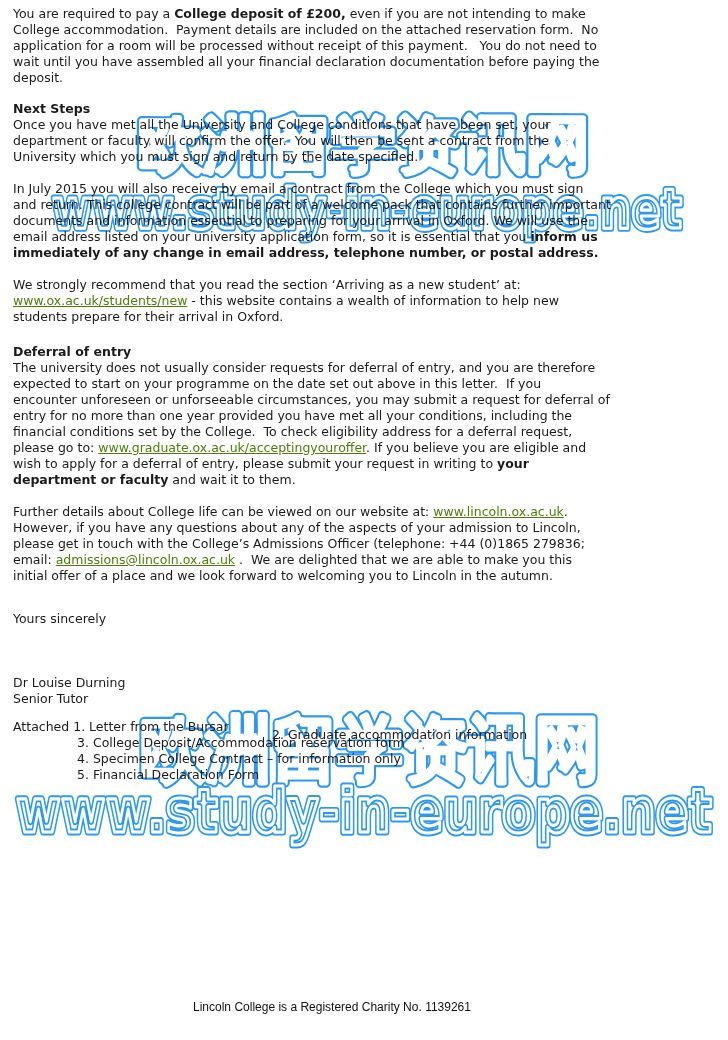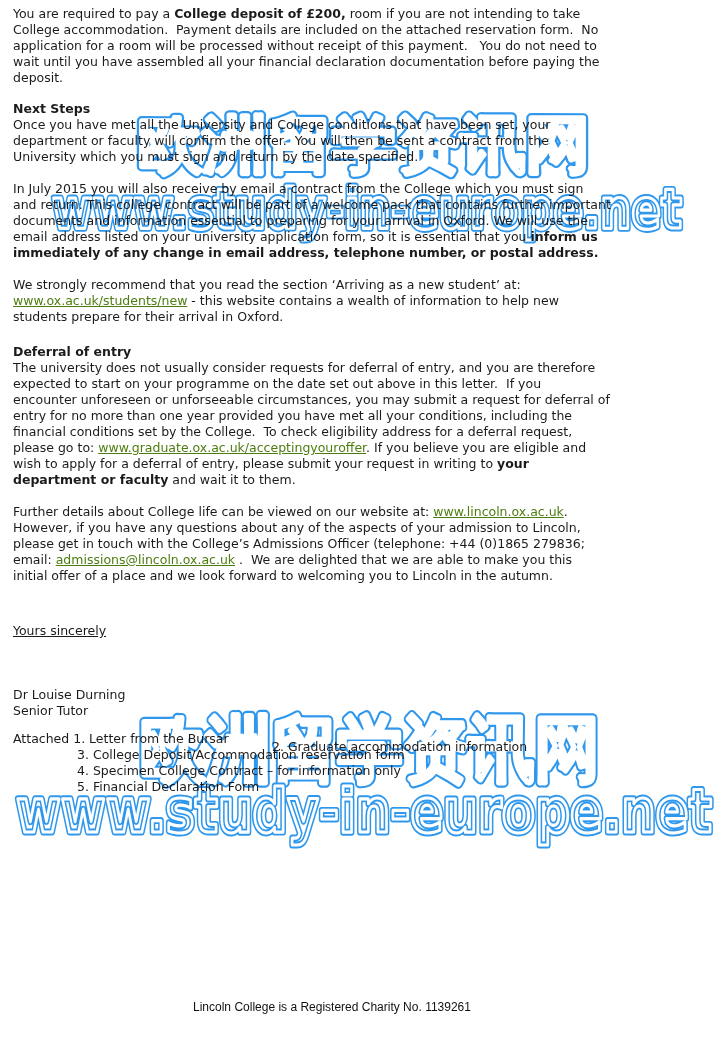"room if you are not" span { text: room if you are not intending to take -> even if you are not intending to make }
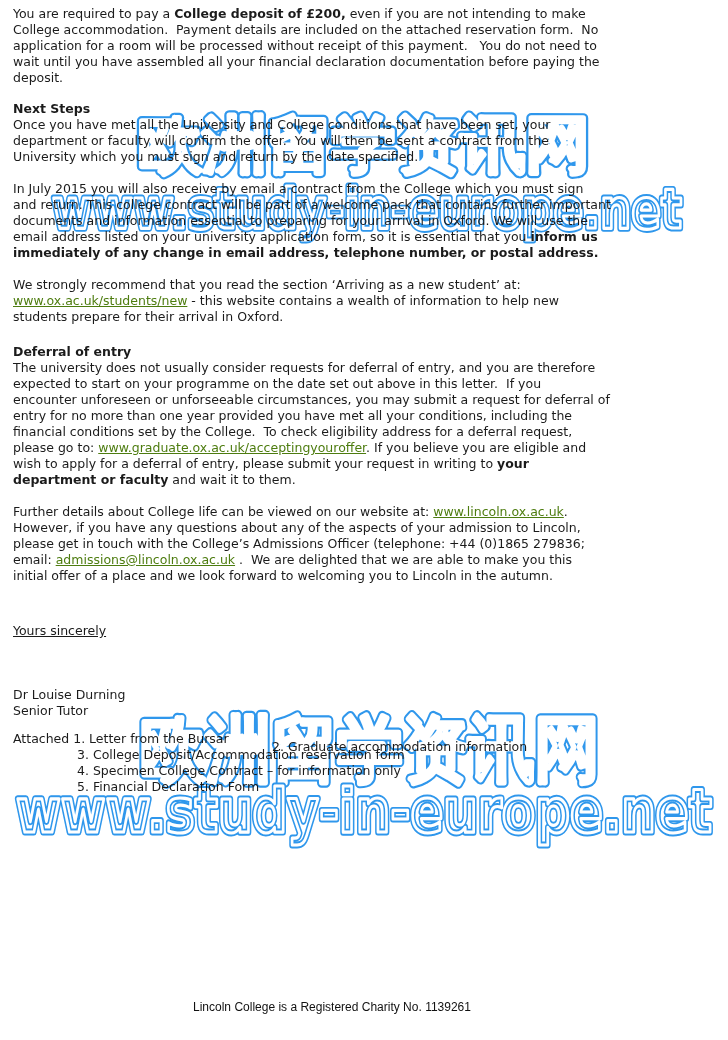"Yours sincerely" .mt24 { margin-top: 39px -> 27px; text-decoration: underline -> none }
